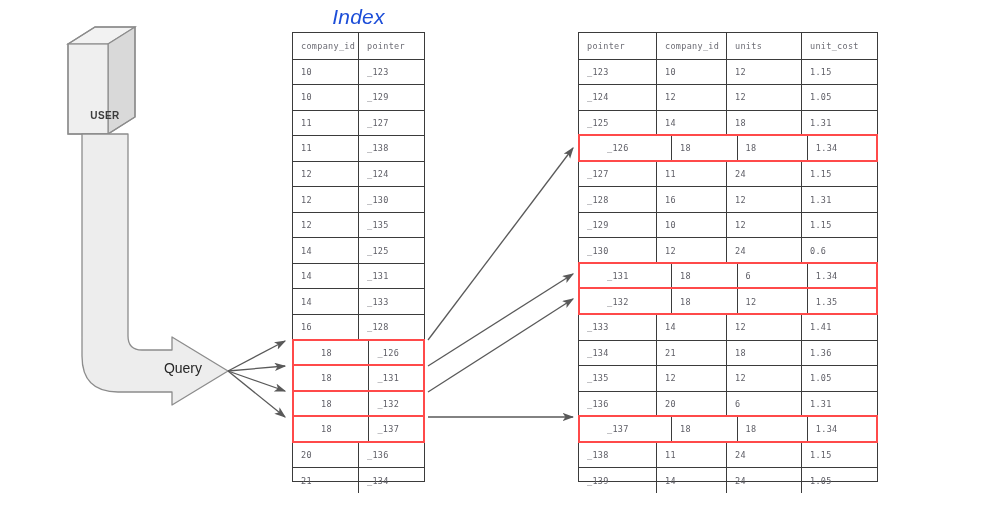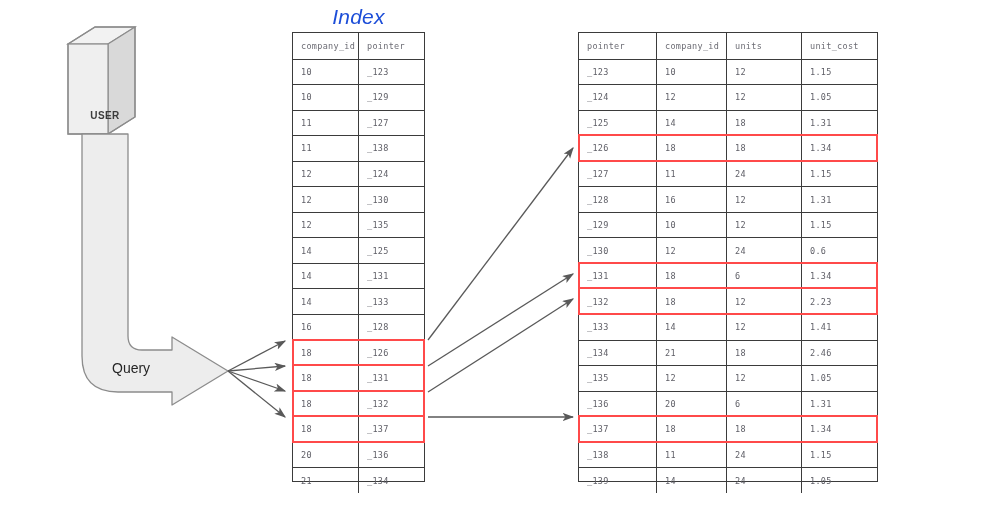"_126" .row.hl { padding-left: none -> 20px }
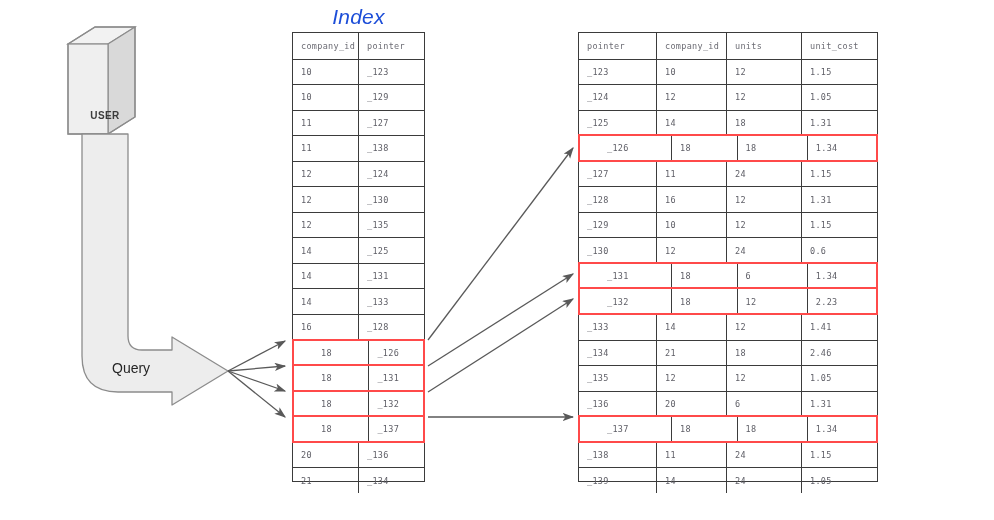"2.23" div.cell { text: 2.23 -> 1.35 }
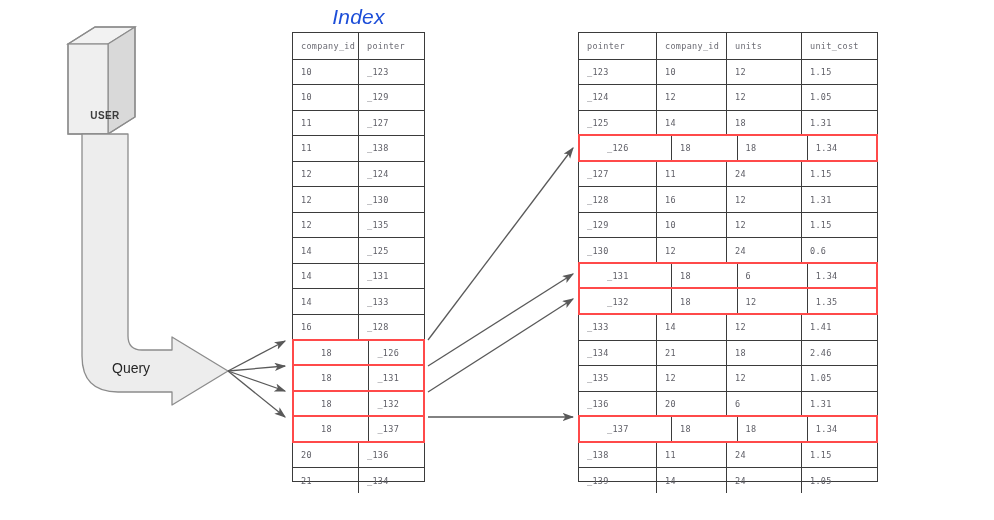"2.46" div.cell { text: 2.46 -> 1.36 }
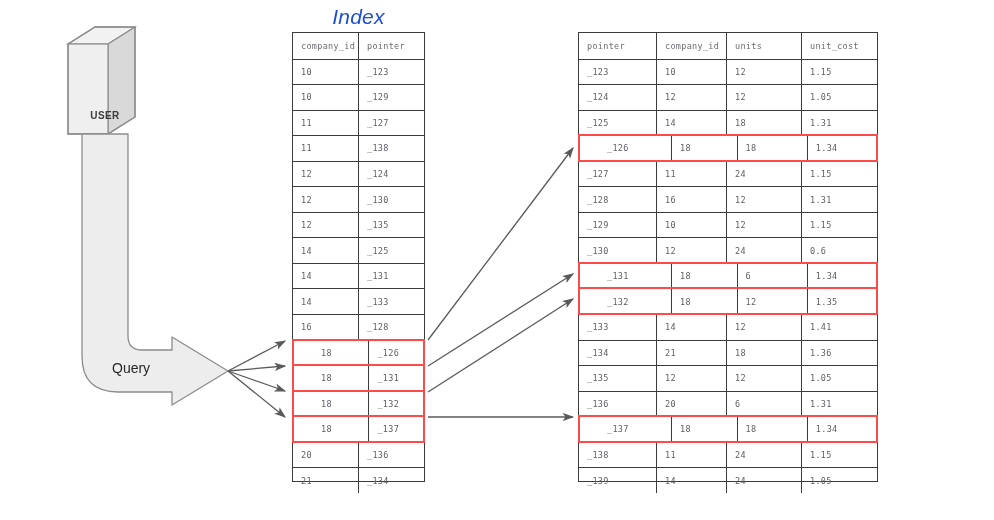"Query" #query-label { text-align: left -> right }
